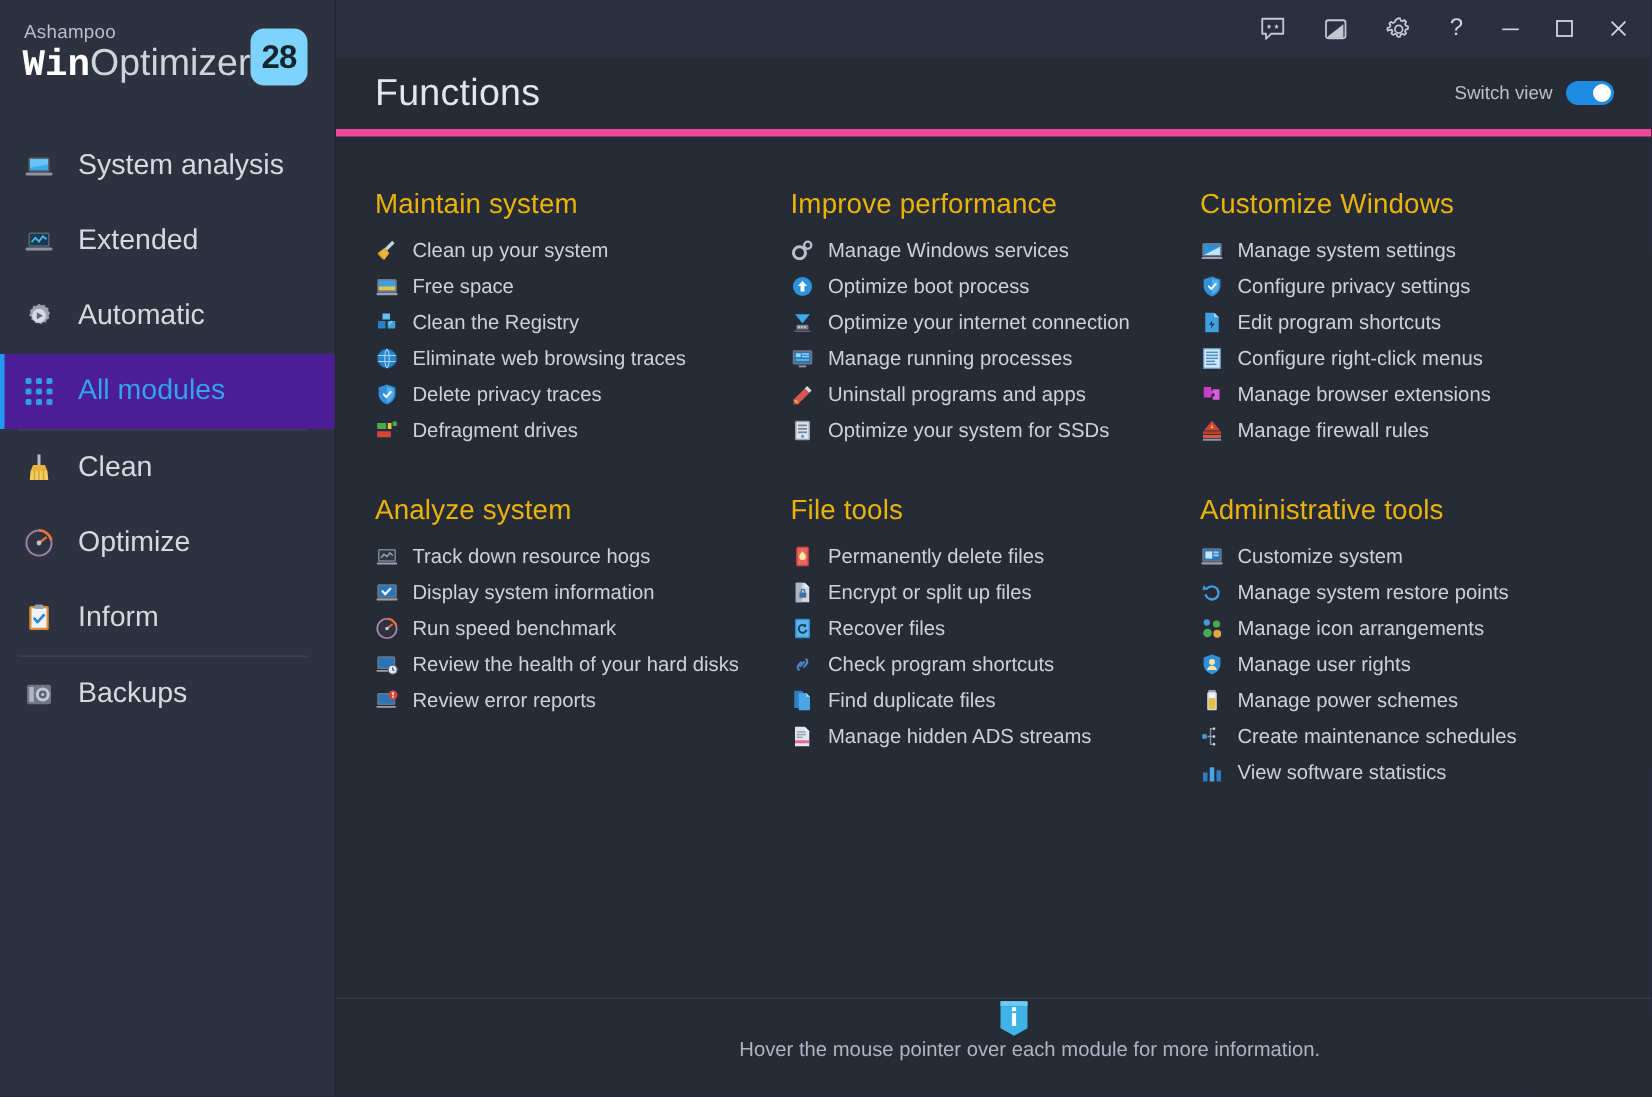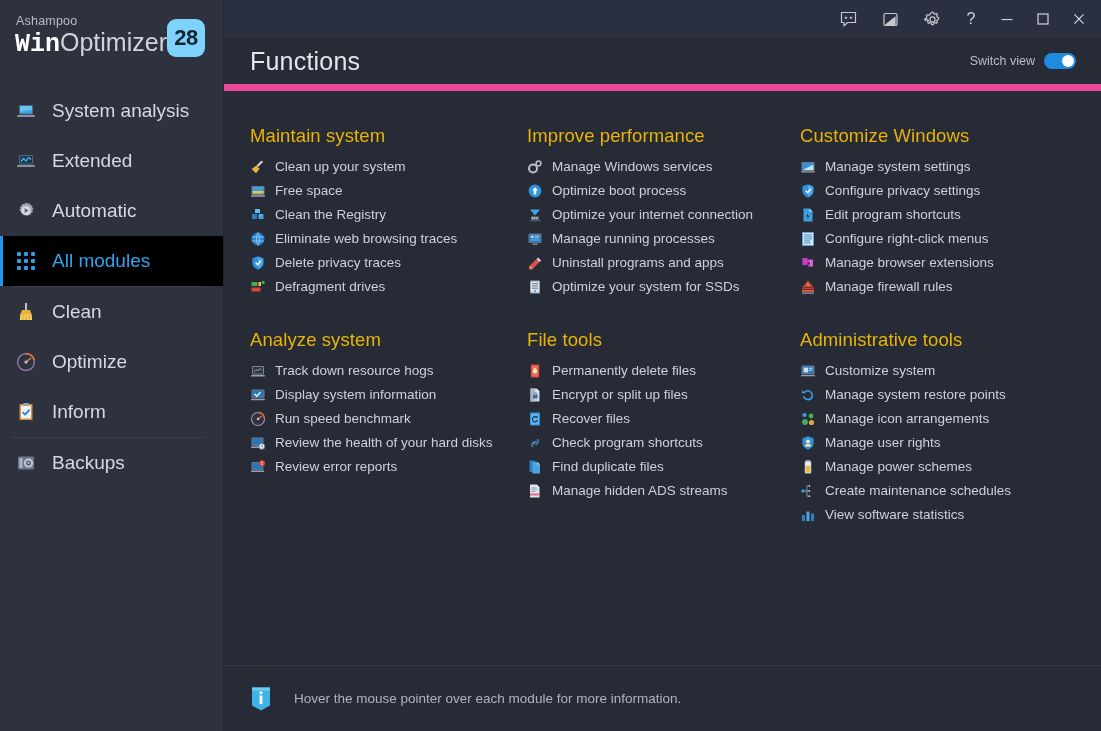"Functions" .page-head { border-bottom: 7px solid #ec4899 -> 5px solid #ec4899 }
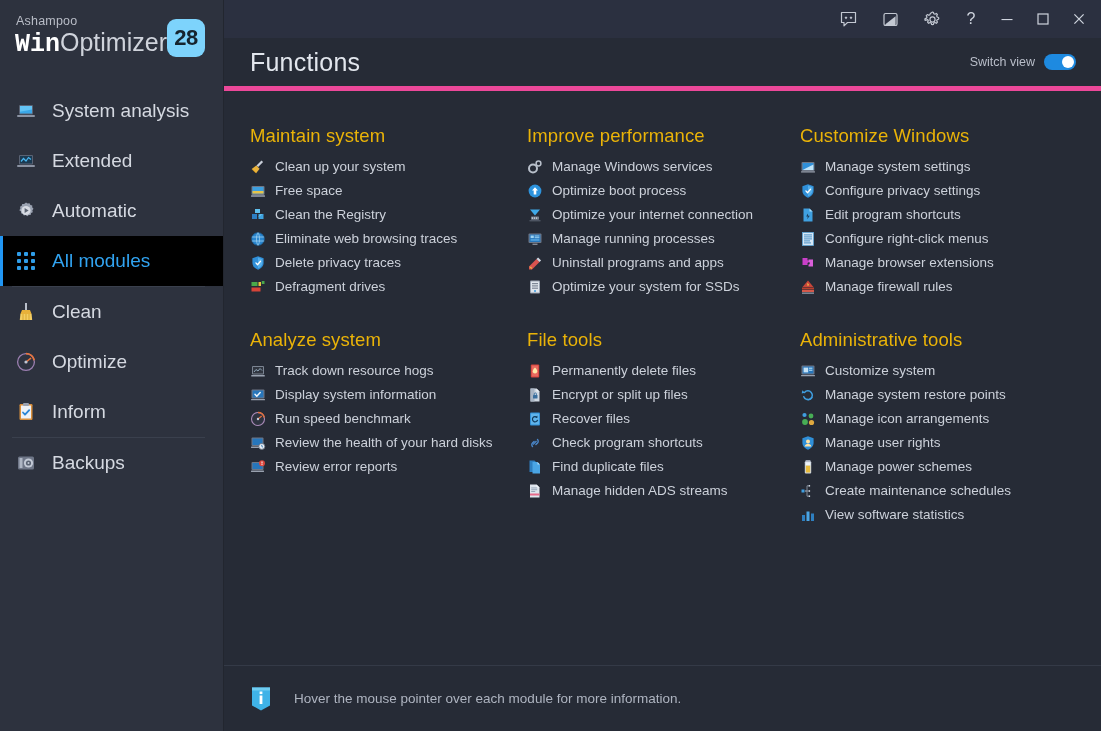"All modules" .nav-item.active { background: #000000 -> #4c1d95 }
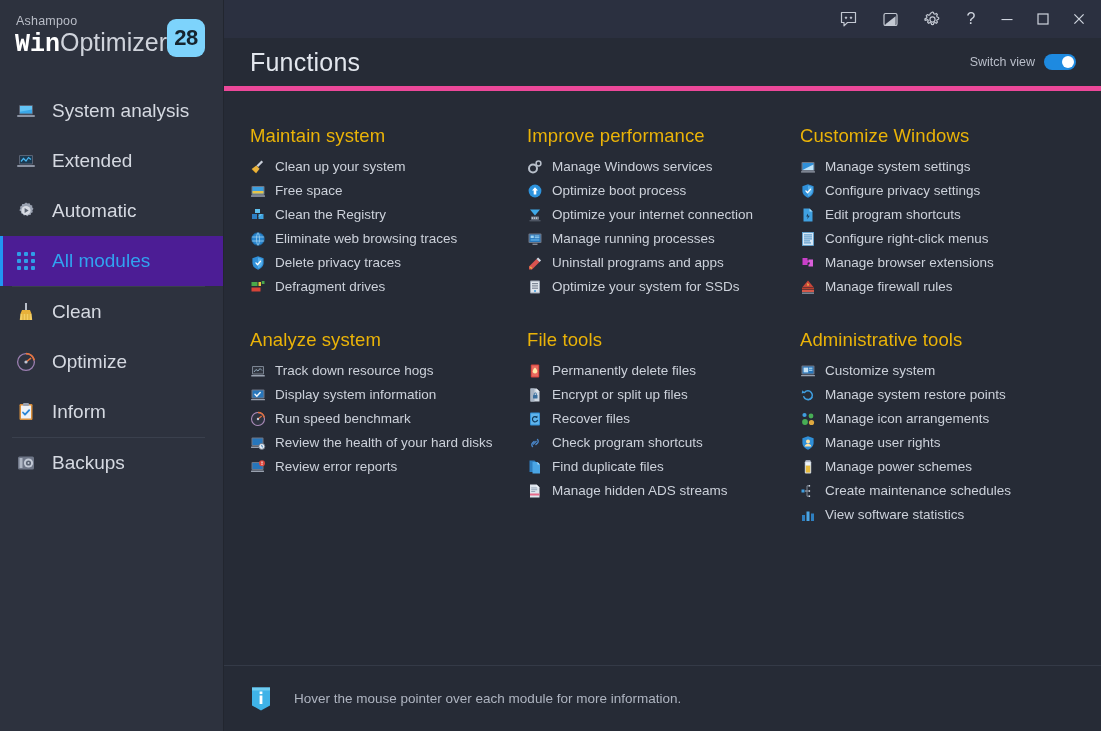"Hover the mouse pointer over" .footer { flex-direction: none -> column }
